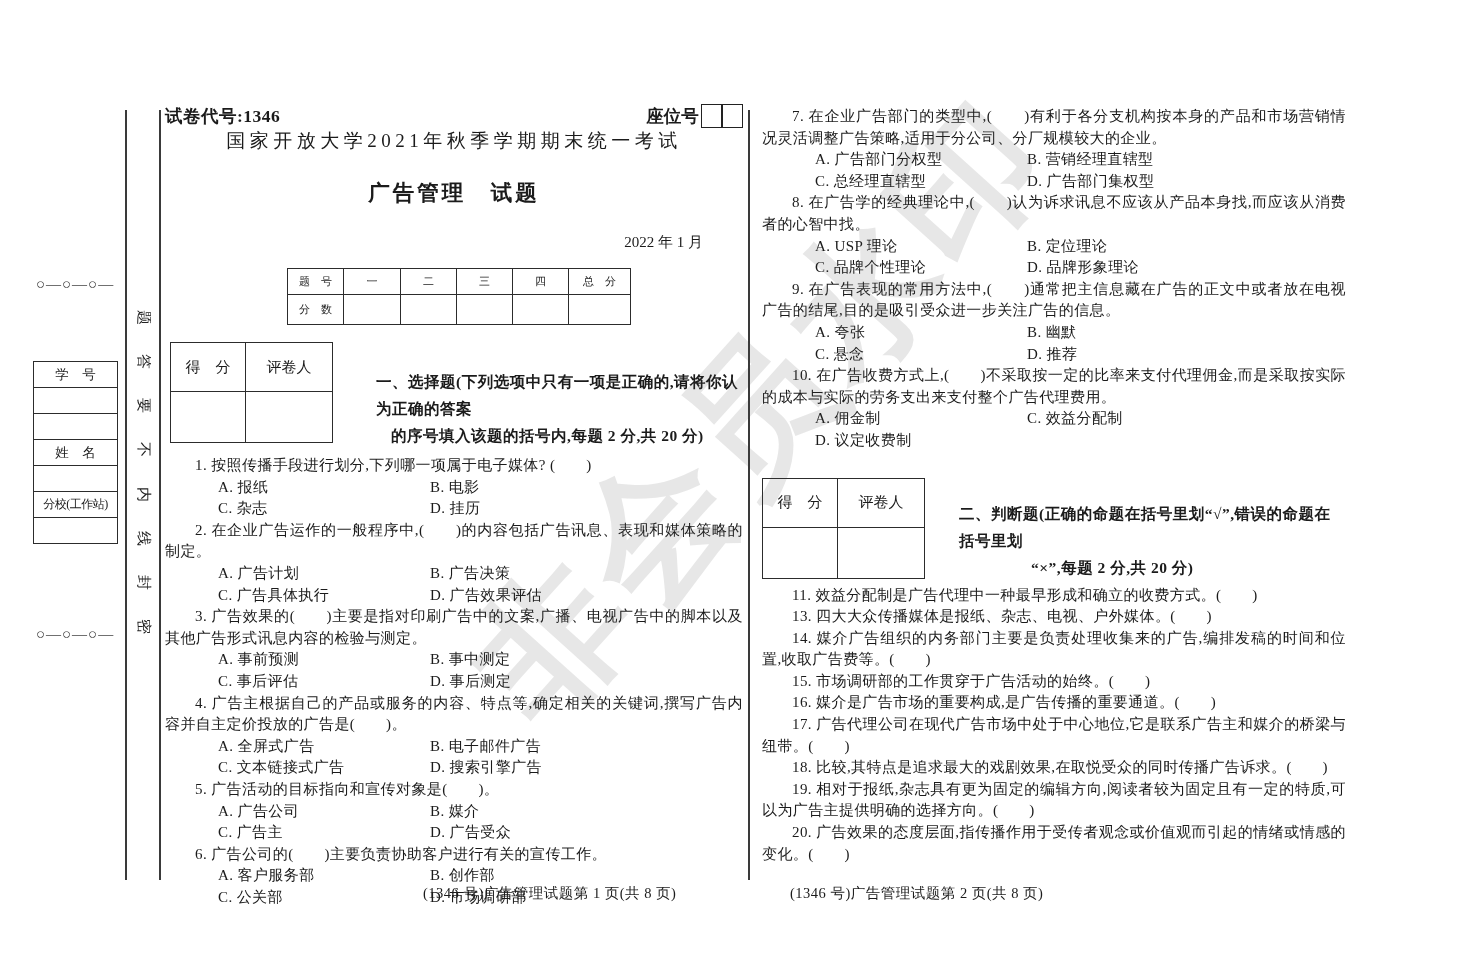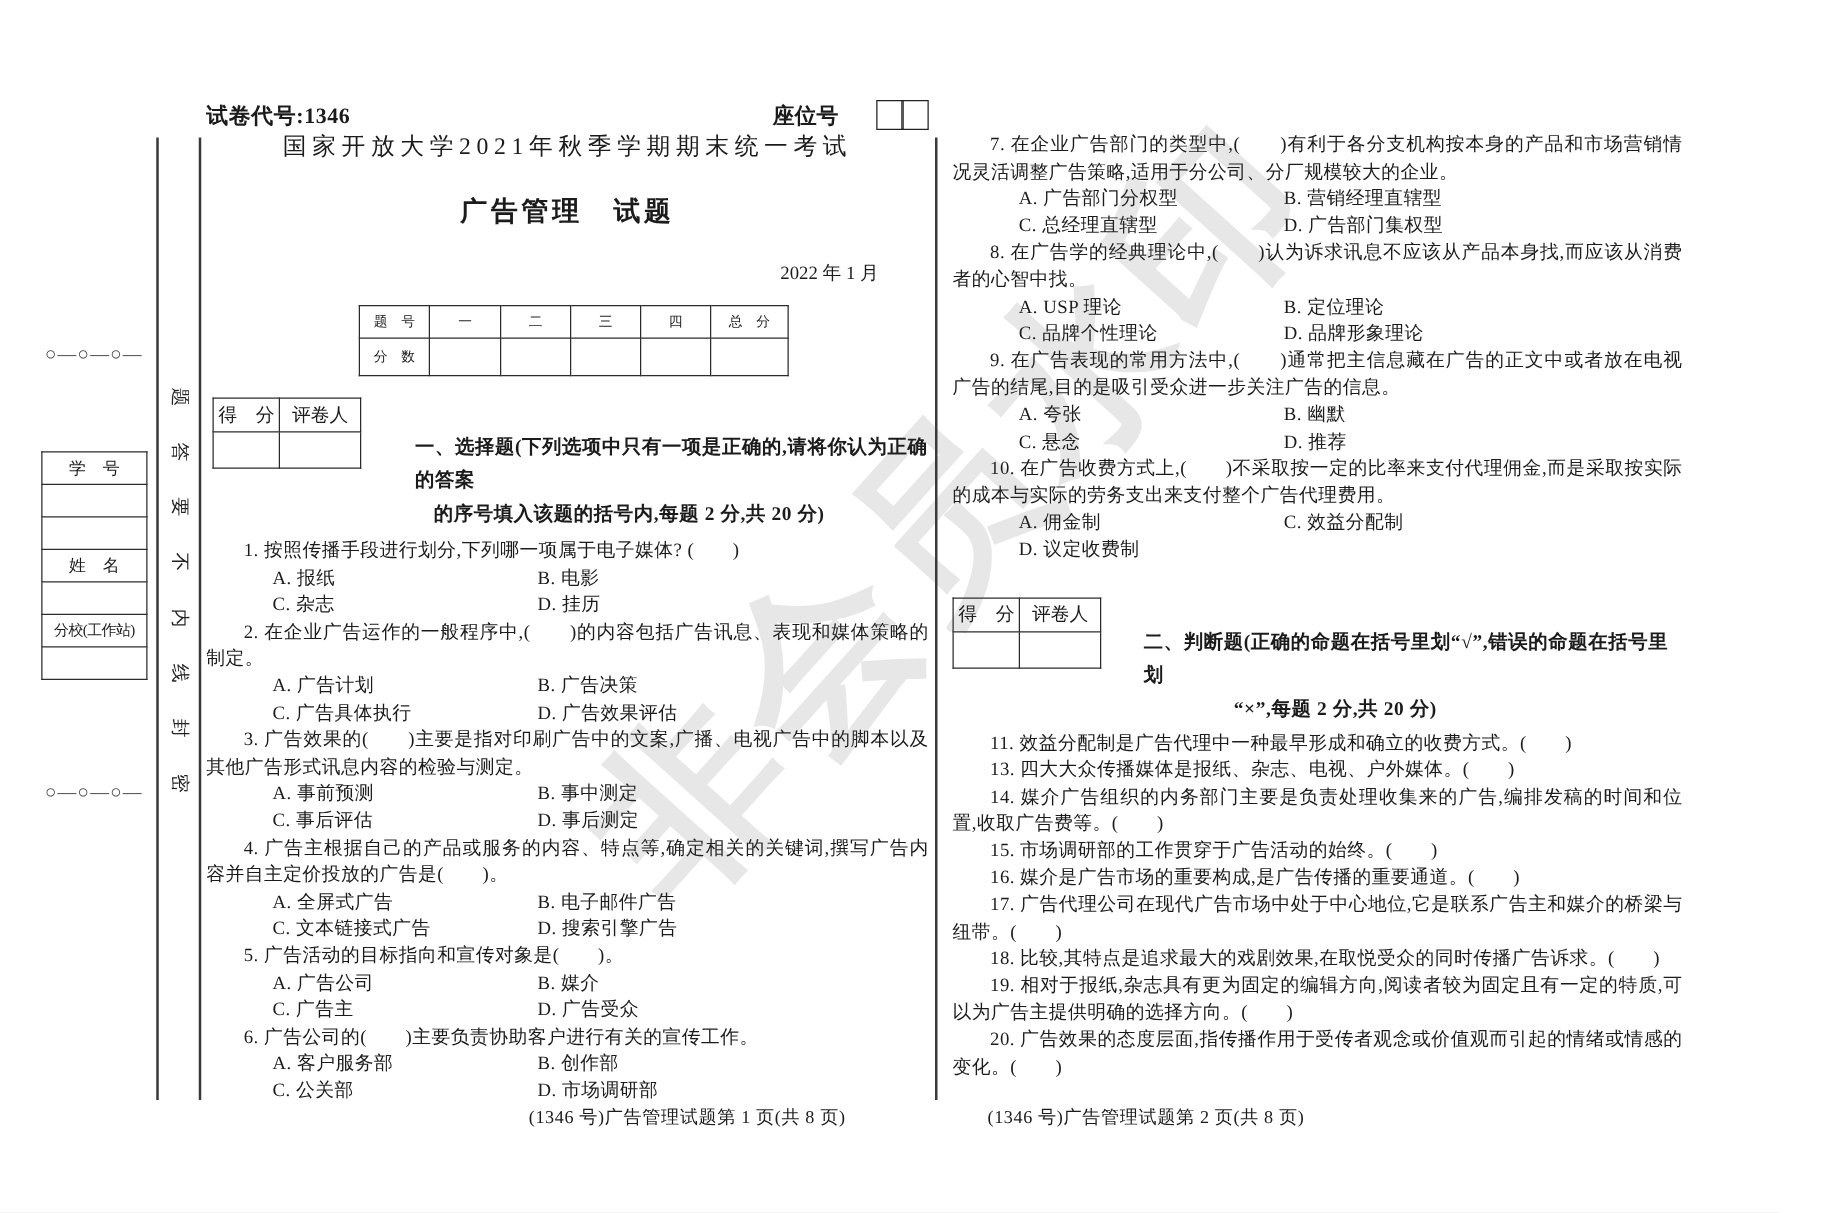"试卷代号:1346" .hdr-row { margin-top: 80px -> 104px }
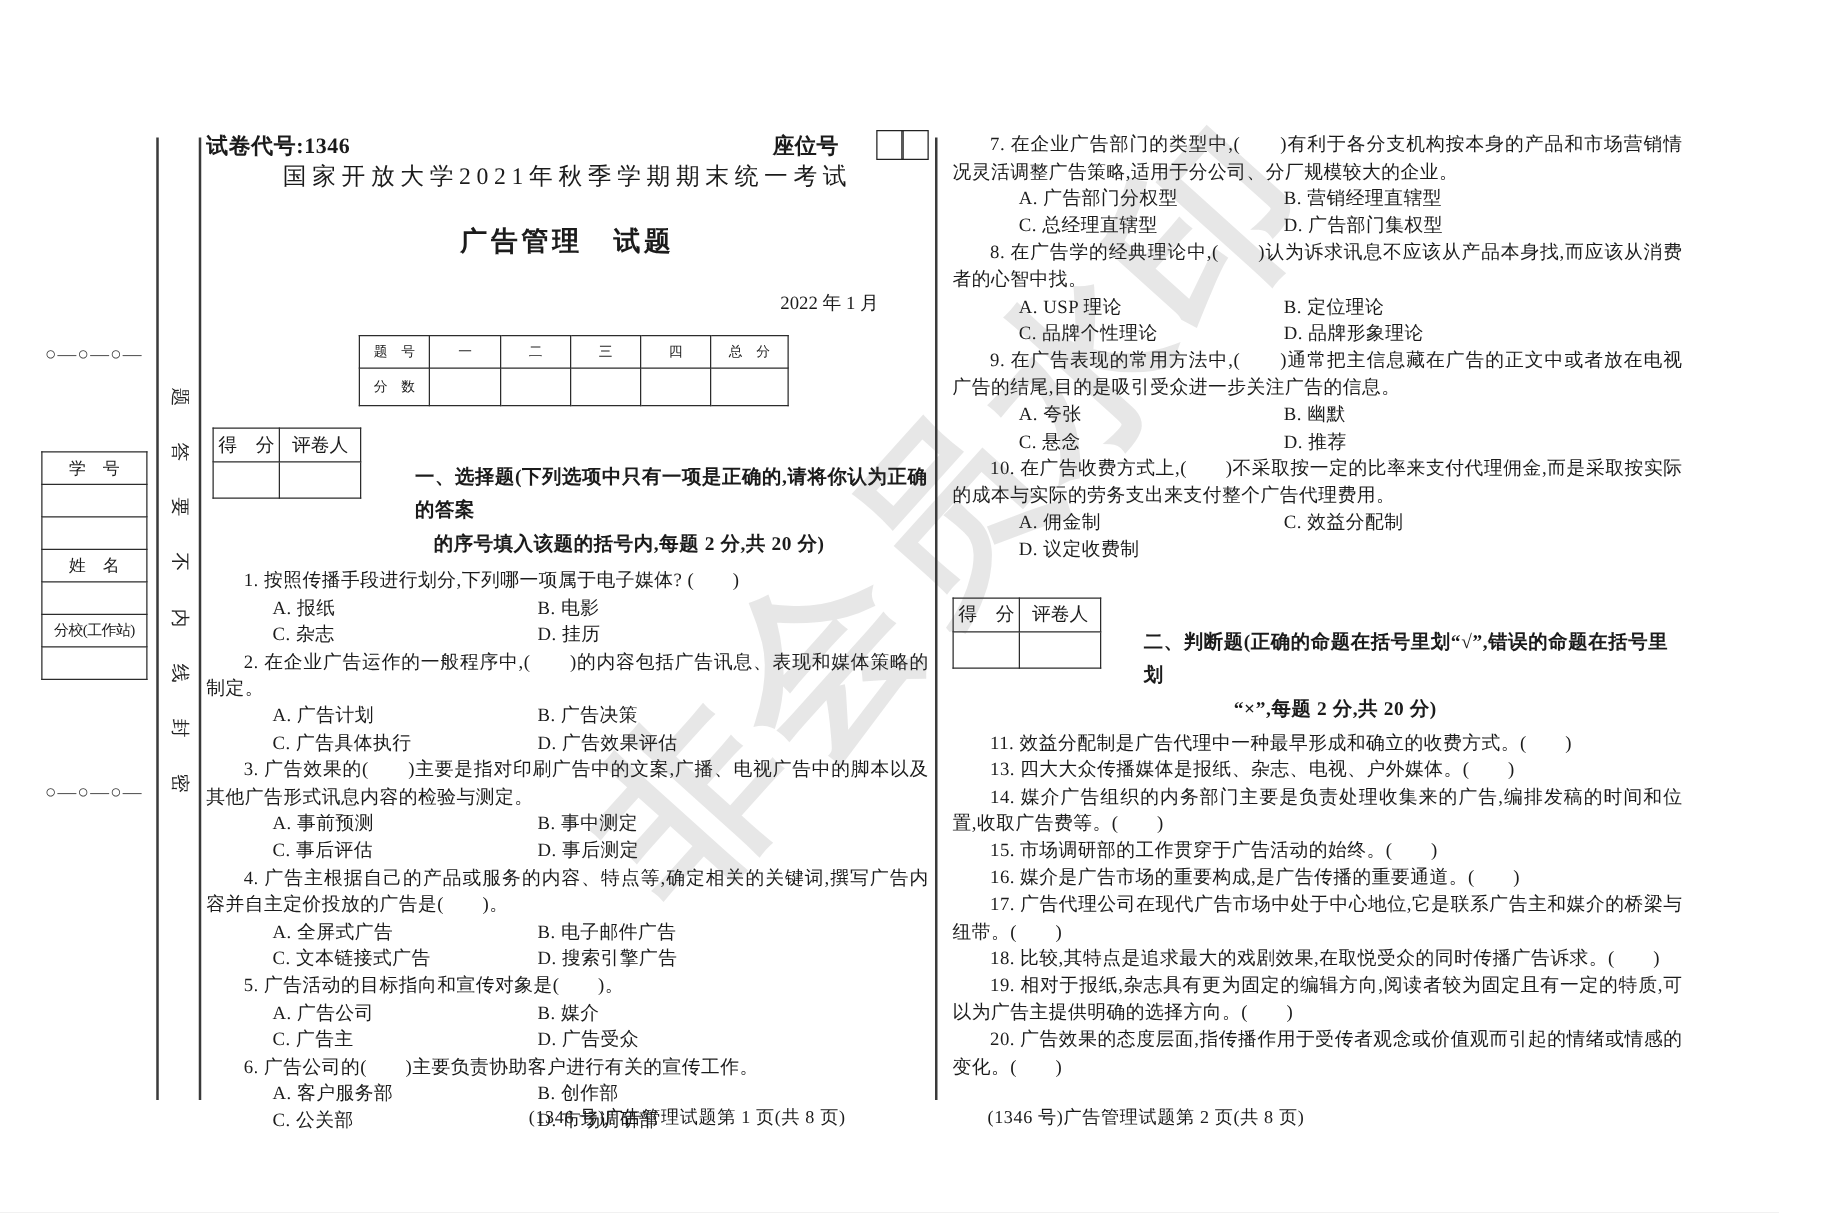"座位号" .seat { gap: 28px -> none }
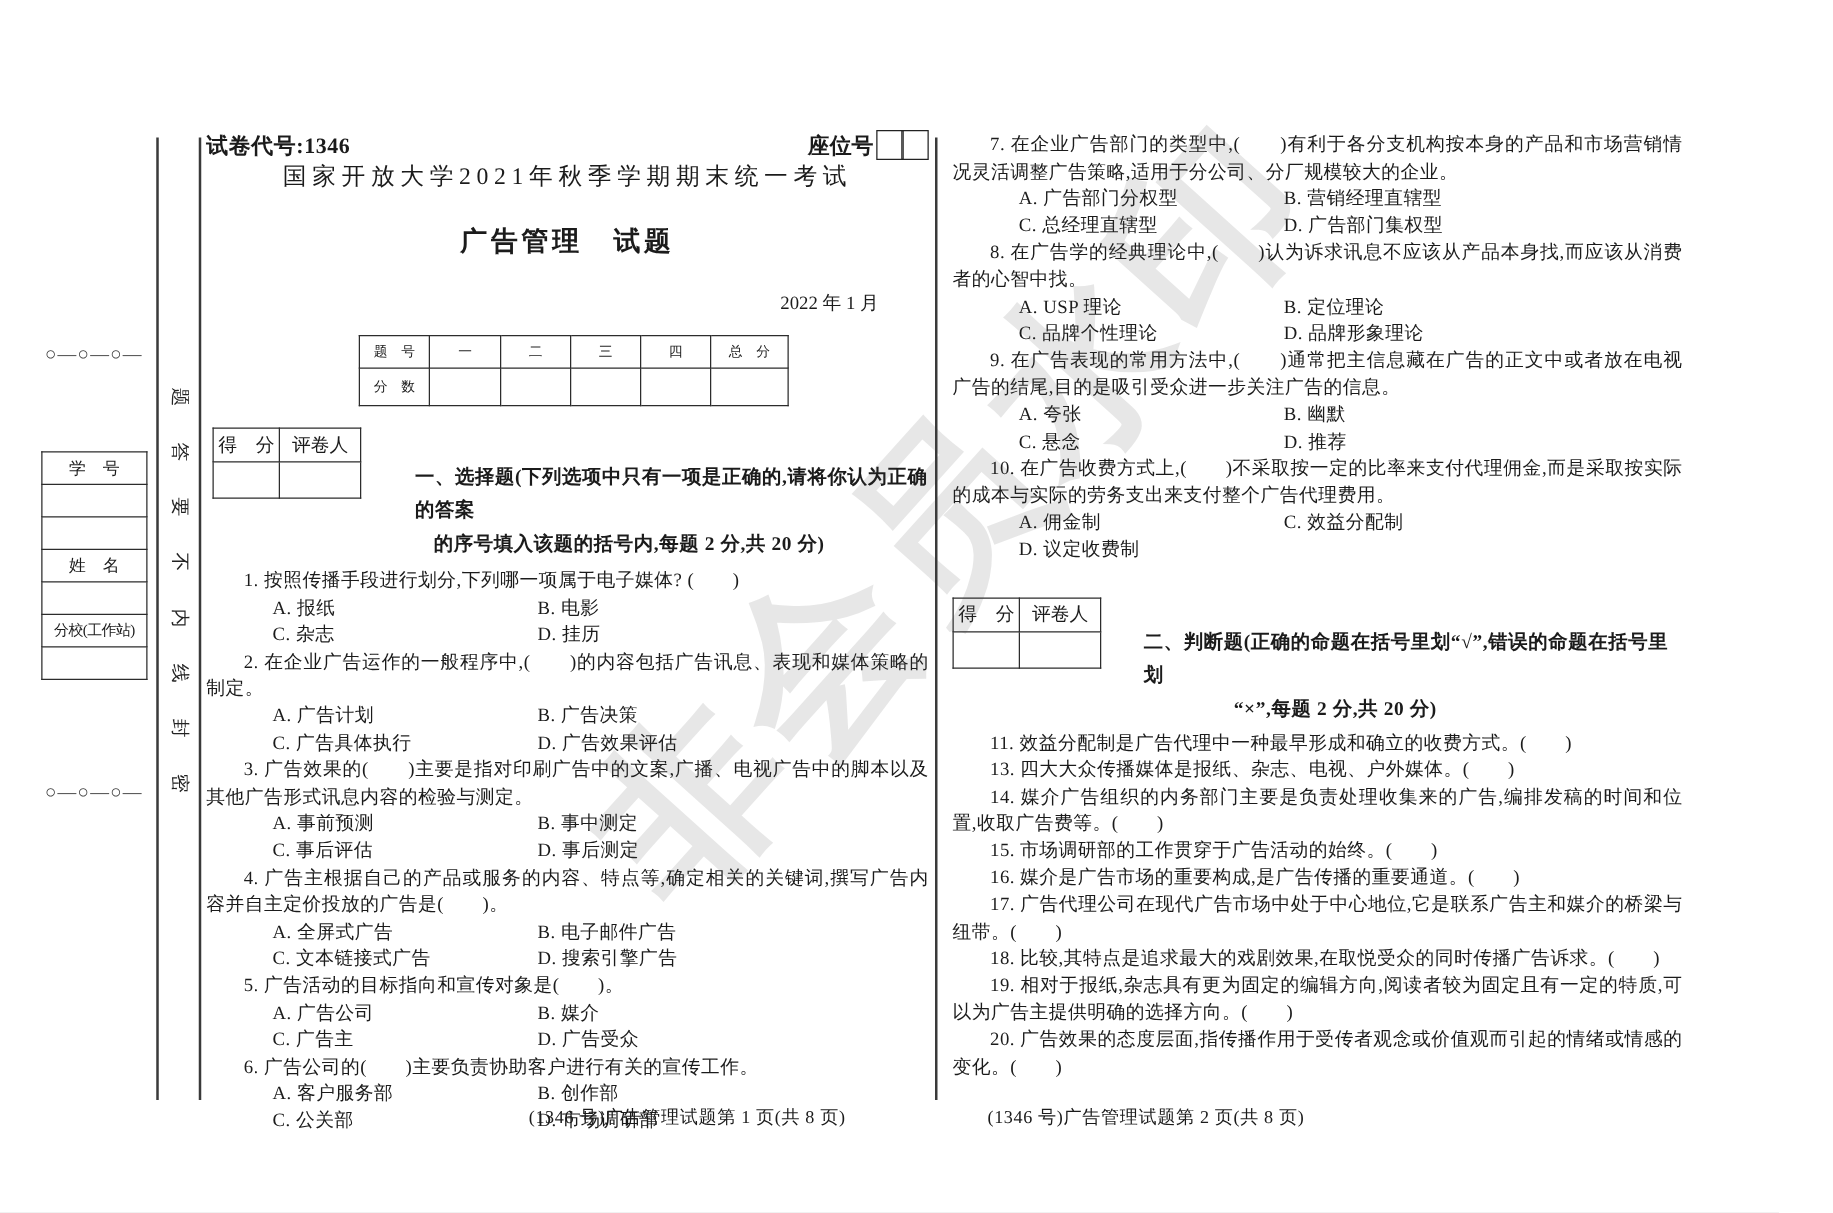"得 分" .grader td { padding: 0 -> 11px }
